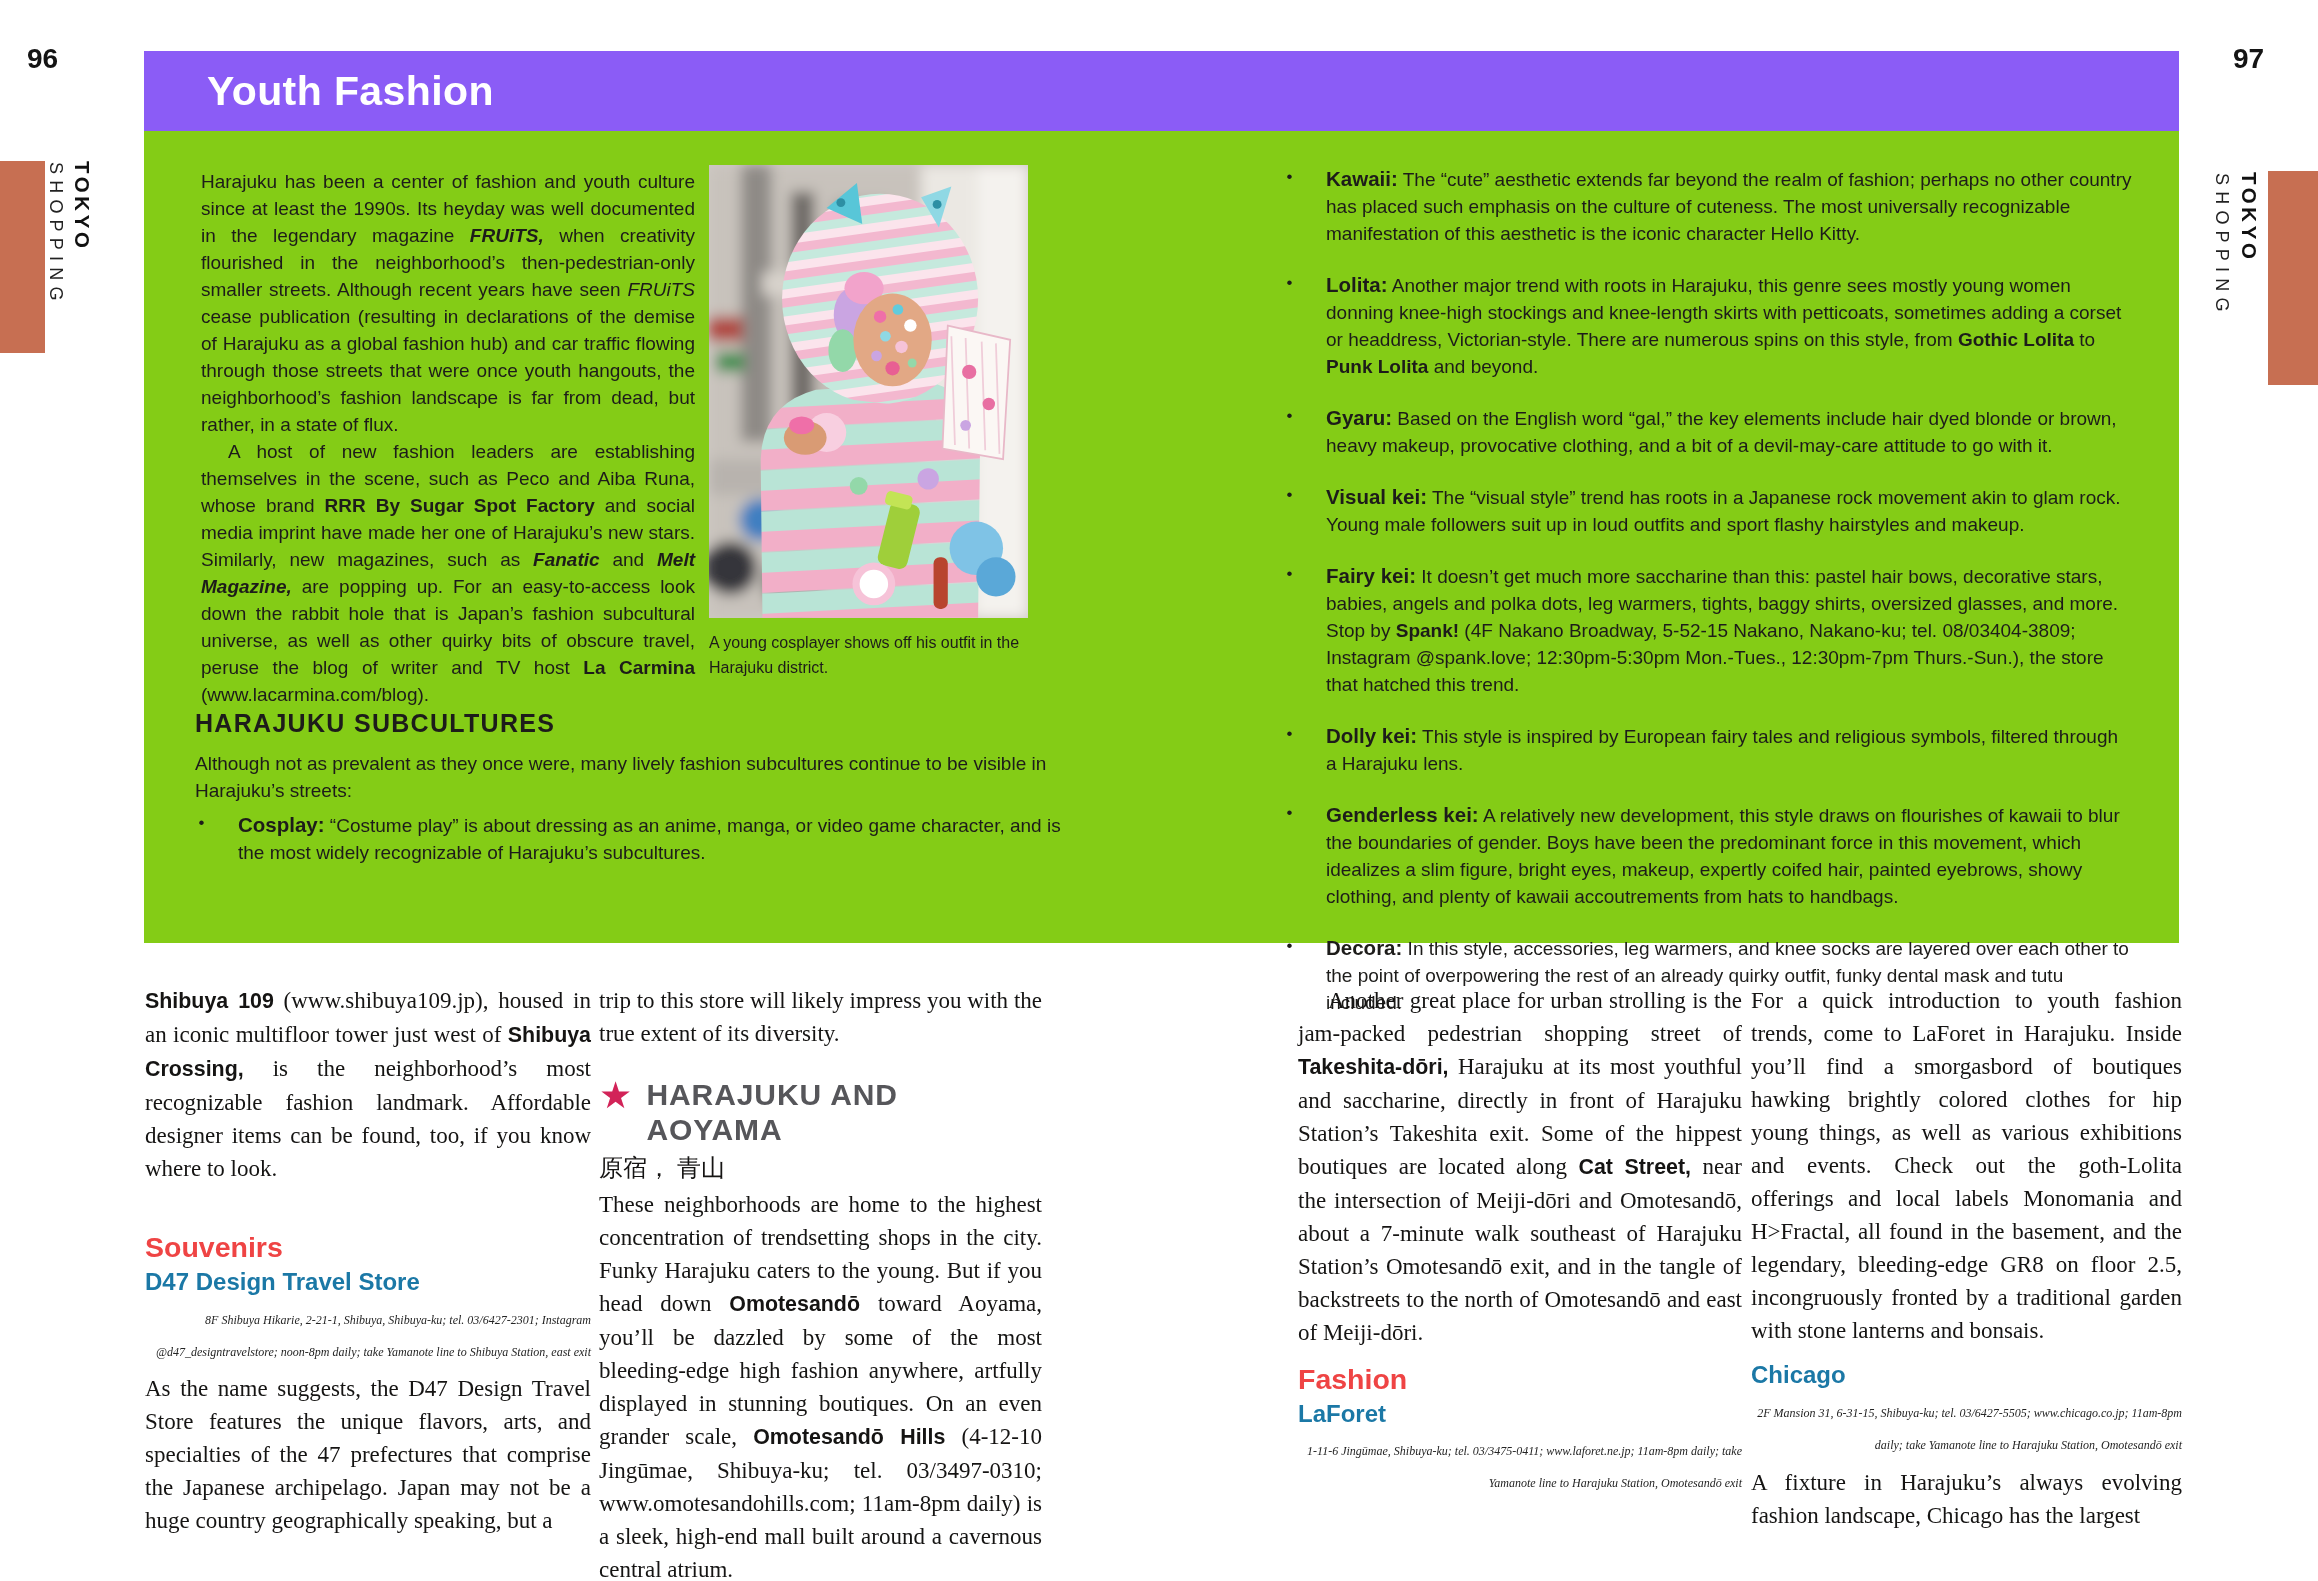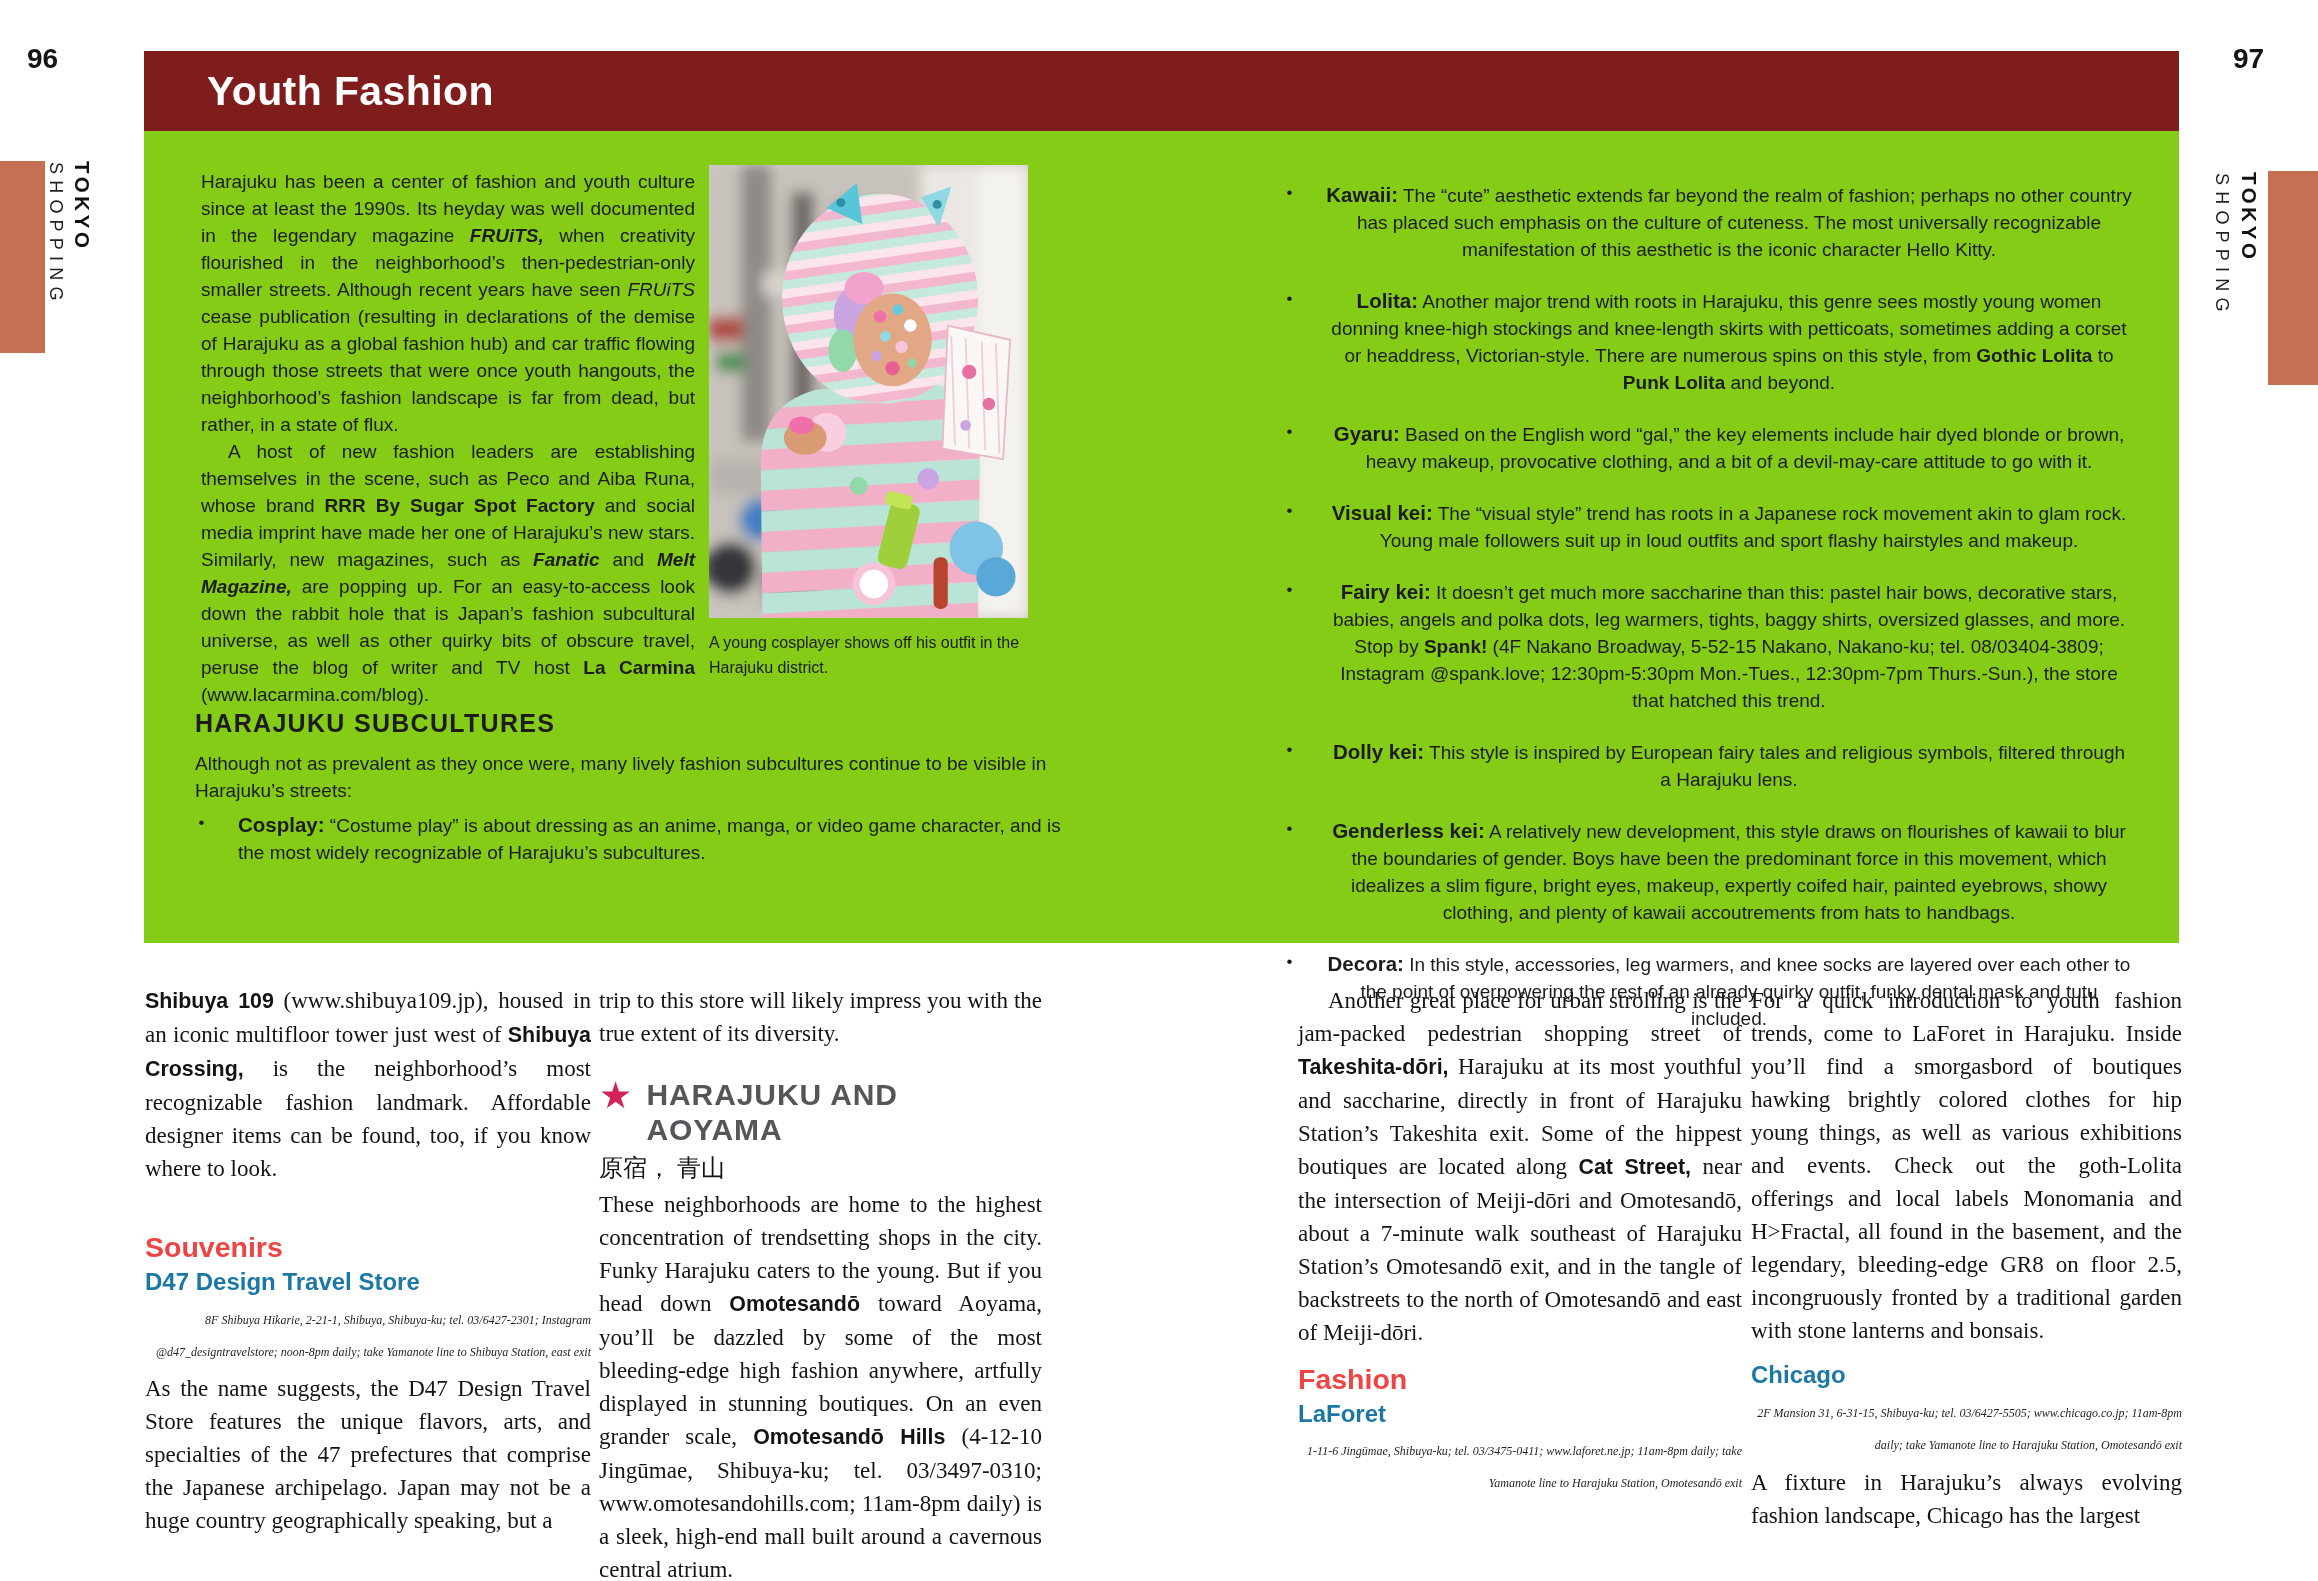"Youth Fashion" .header-bar { background: #7f1d1d -> #8b5cf6 }
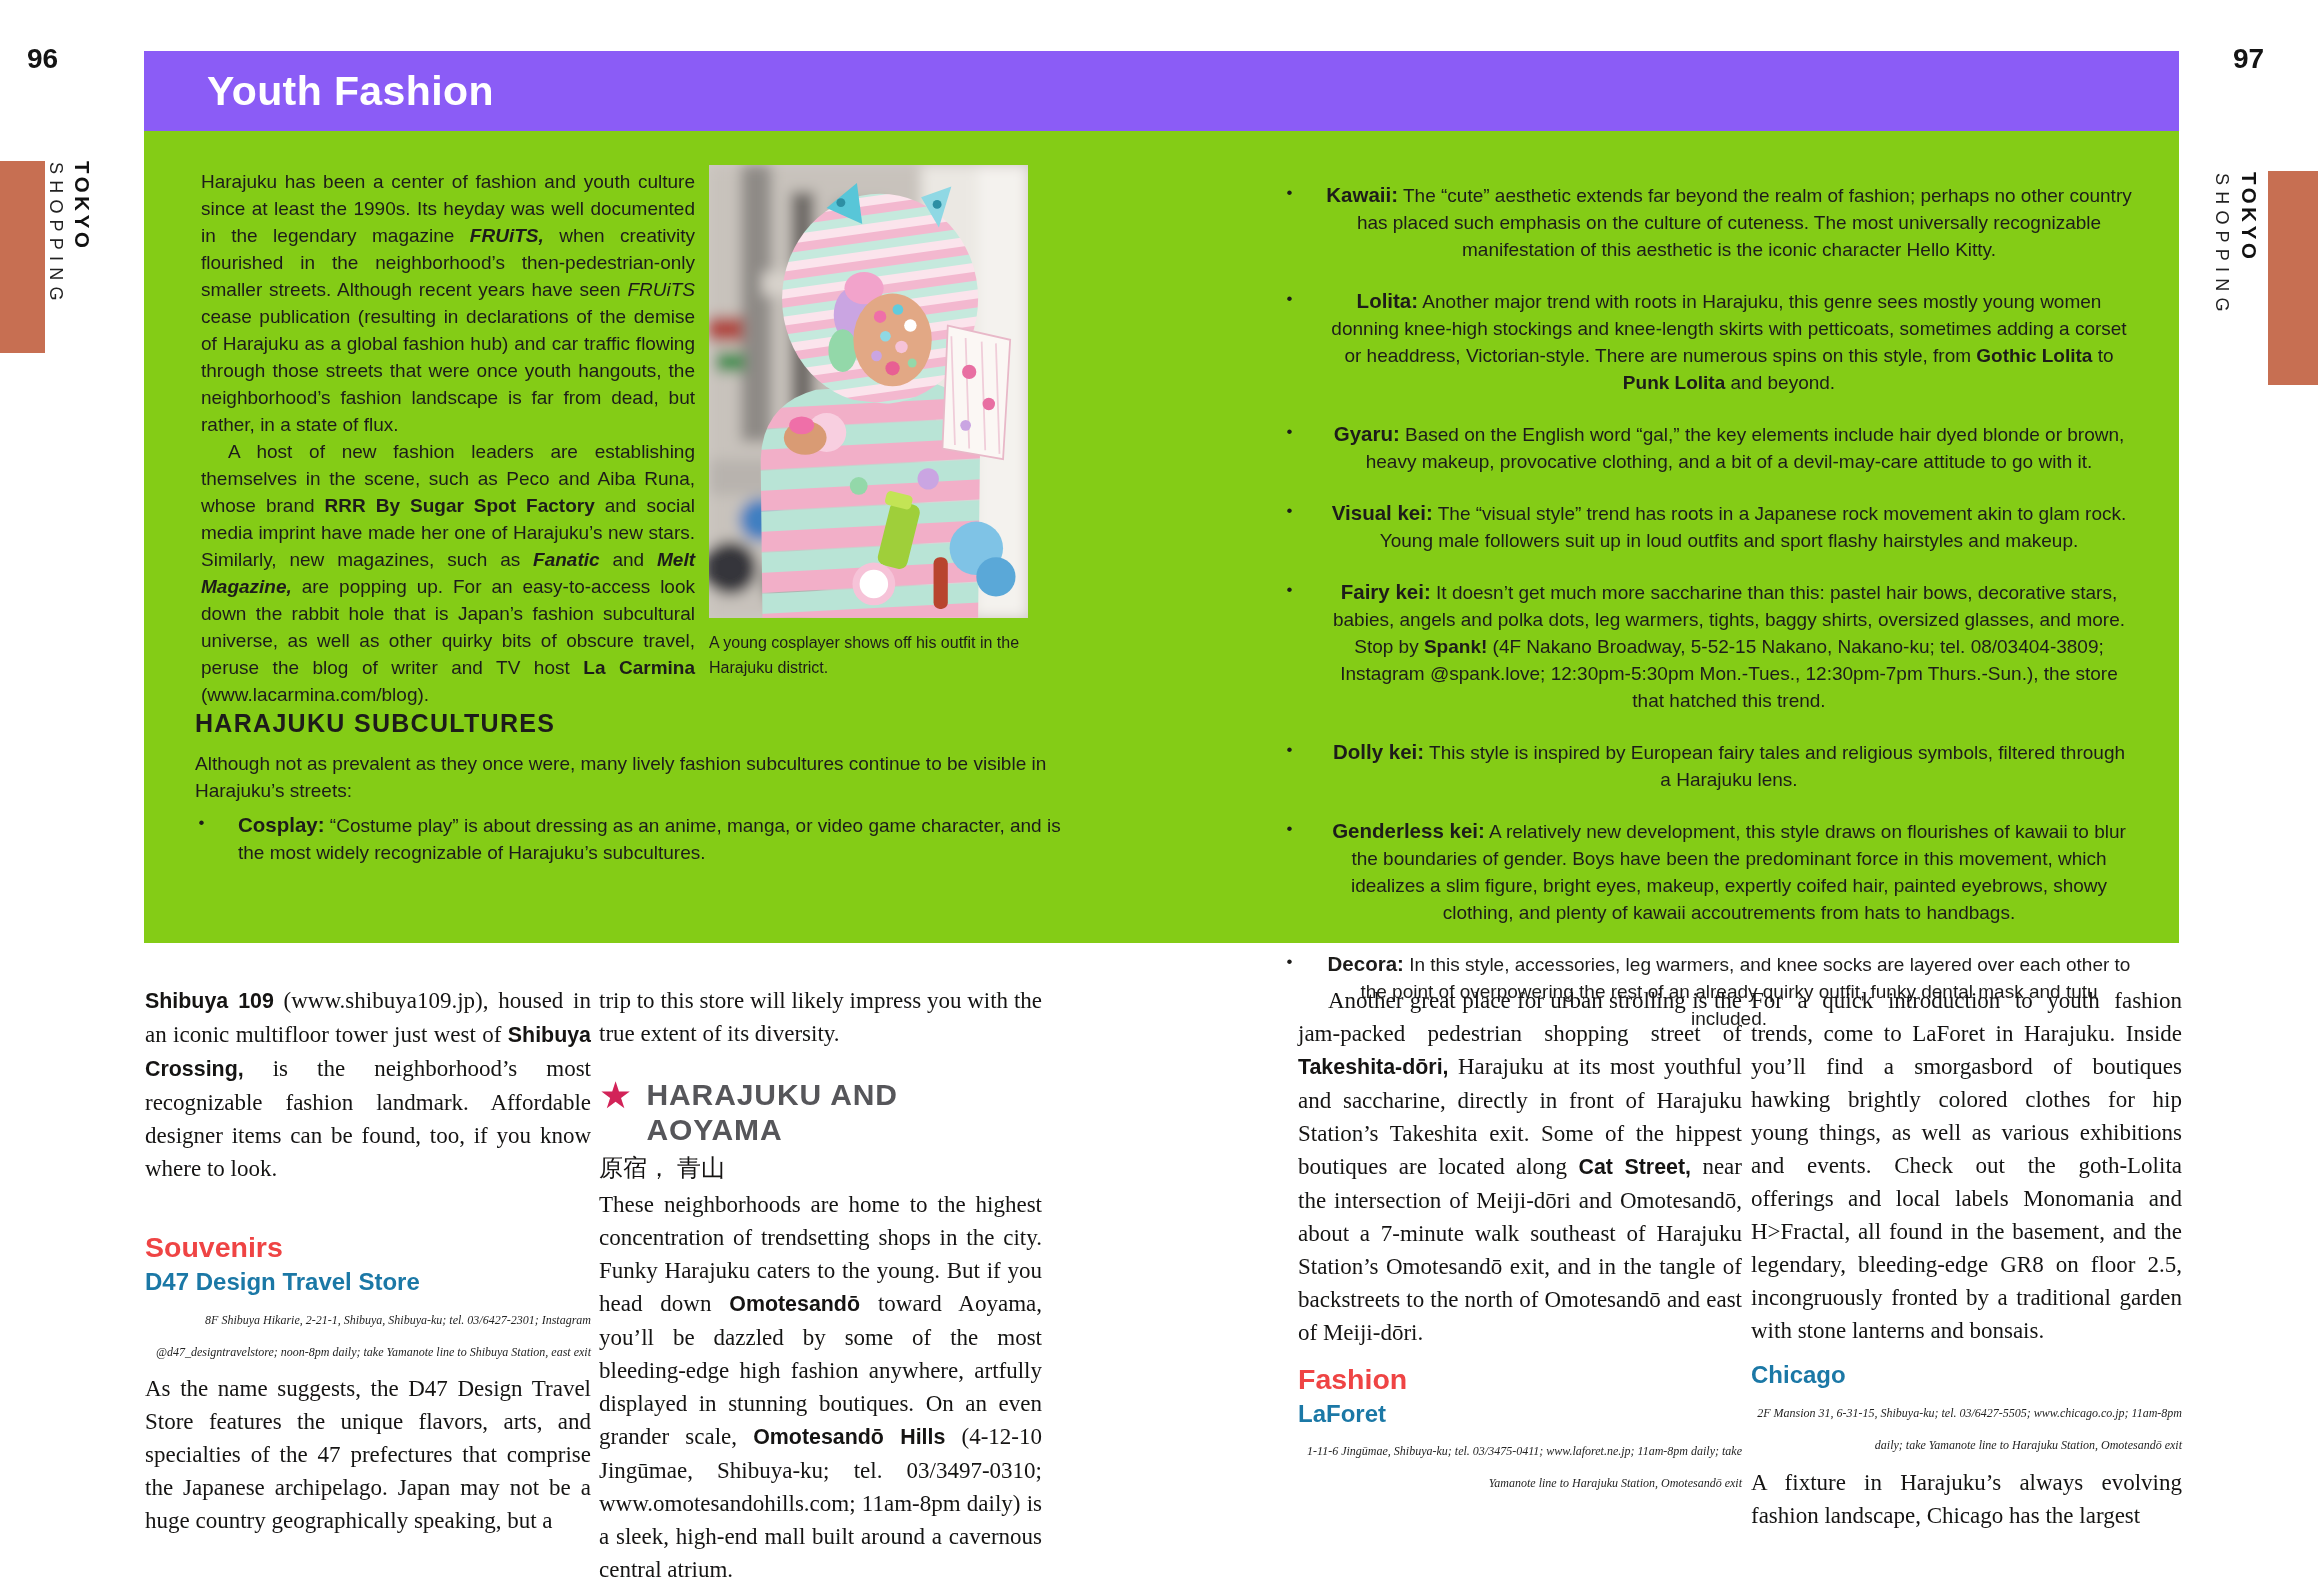"Kawaii: The “cute” aesthetic extends" #bullets-right { text-align: center -> none; top: 50px -> 34px }
